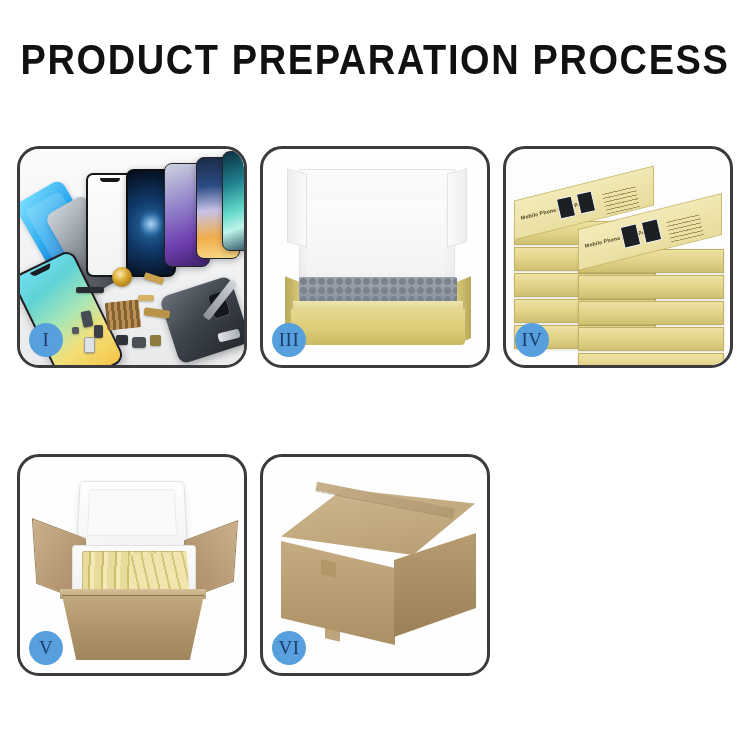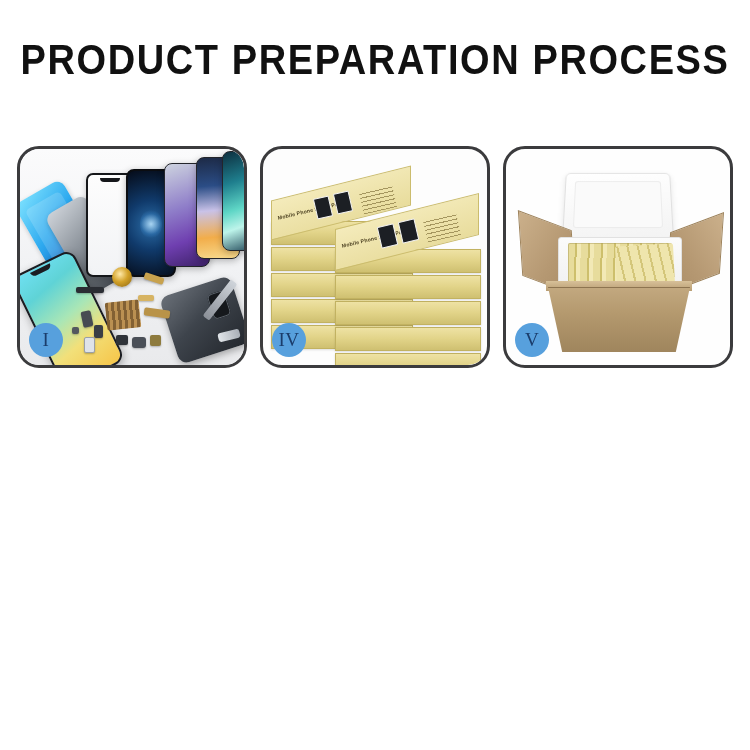"III" div.panel { html: none -> <div> <div> <div></div> <div></div> <div></div> <div></div> <div></div> <div></div> <div></div> <div></div> <div></div> </div> <div>III</div> </div> }
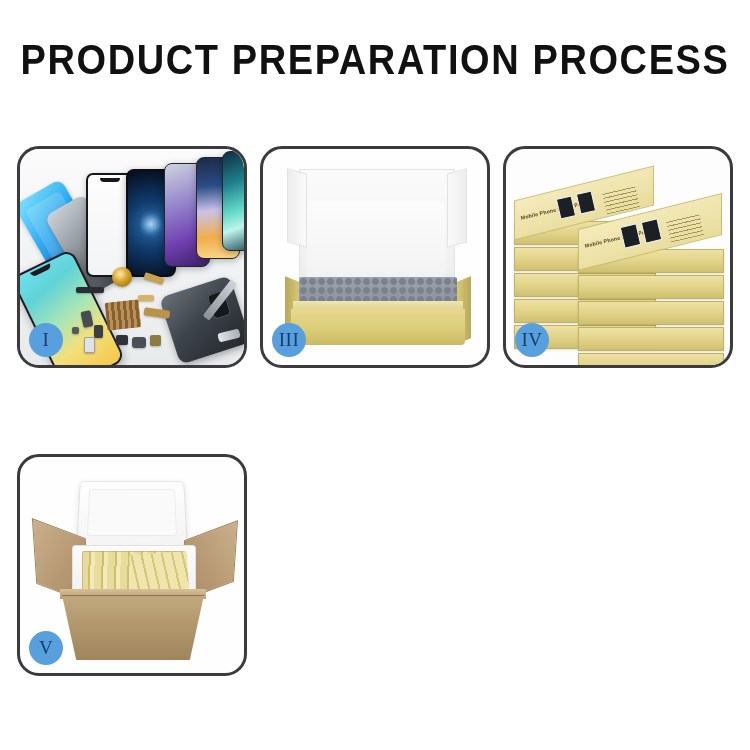"VI" div.panel { html: none -> <div> <div> <div></div> <div></div> <div></div> <div></div> <div></div> <div></div> </div> <div>VI</div> </div> }
